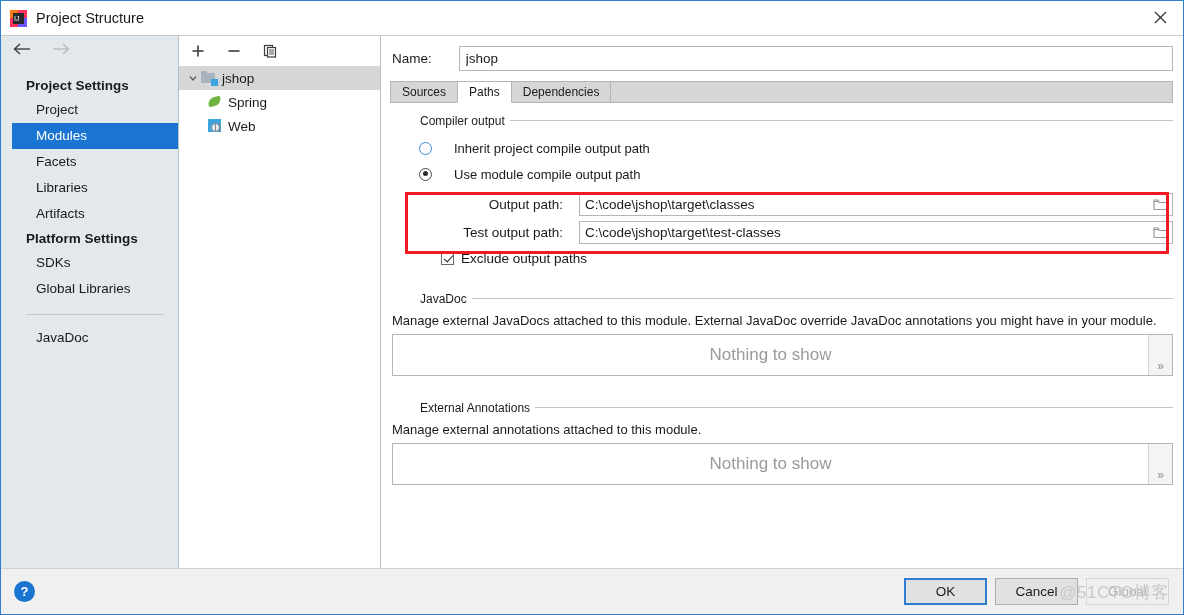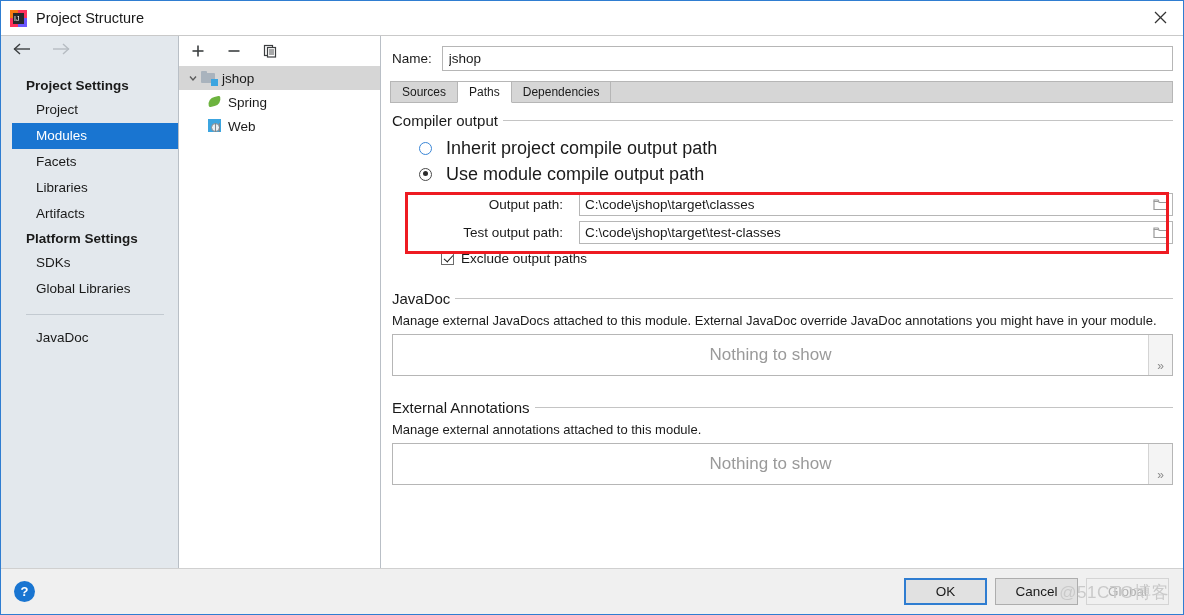"Name:" .name-row { gap: 10px -> 27px }
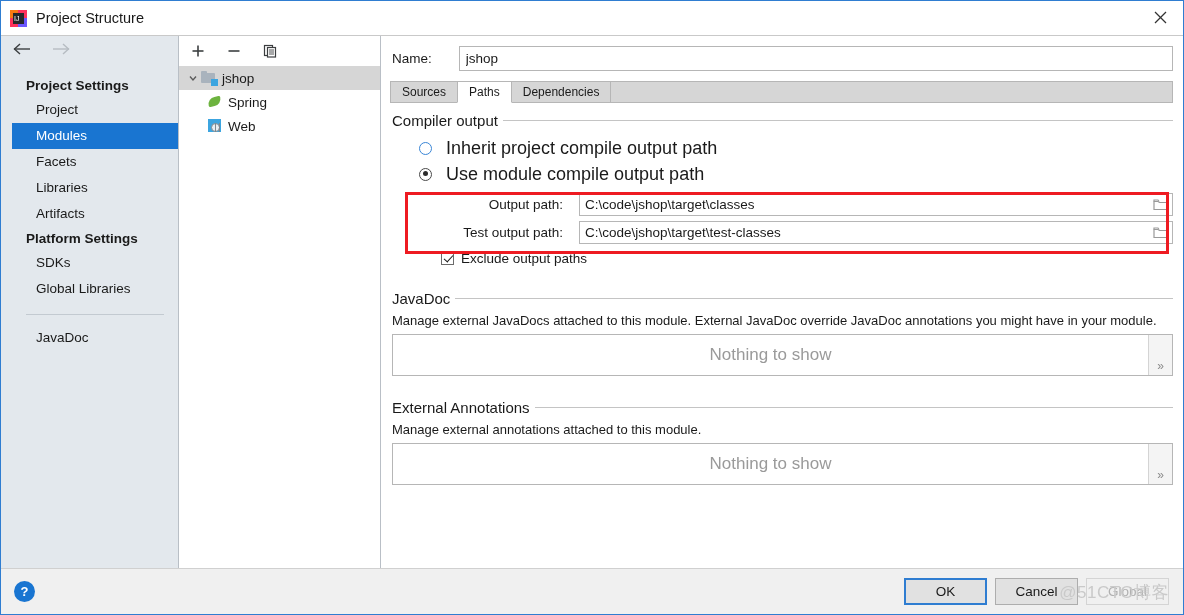"Compiler output" .group-title { font-size: 15px -> 12px; margin-left: none -> 28px }
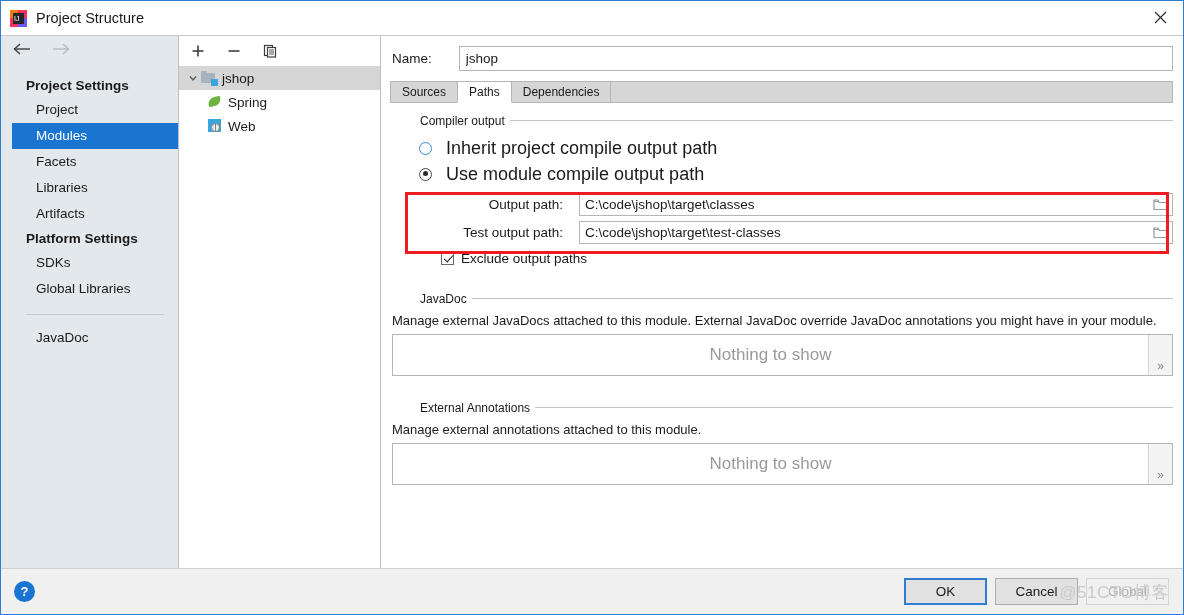"Inherit project compile output path" .radio-row { font-size: 18px -> 13px; gap: 14px -> 22px }
